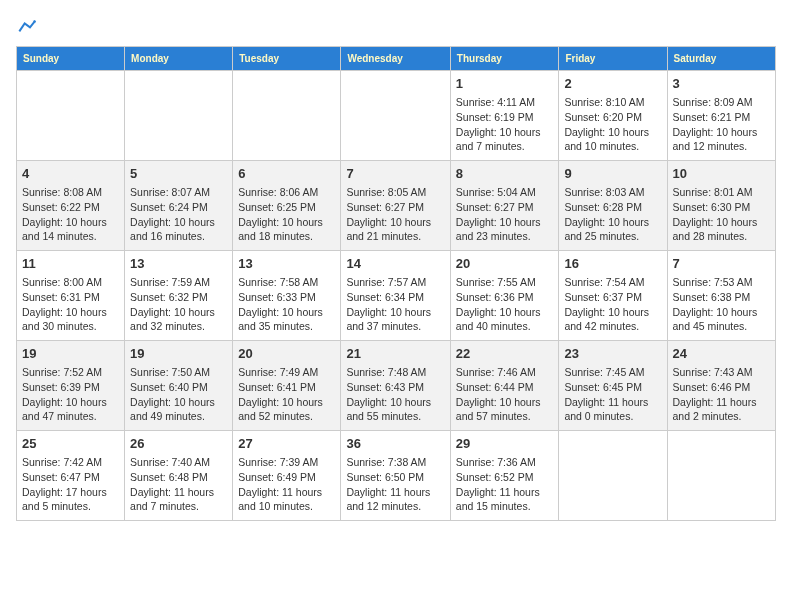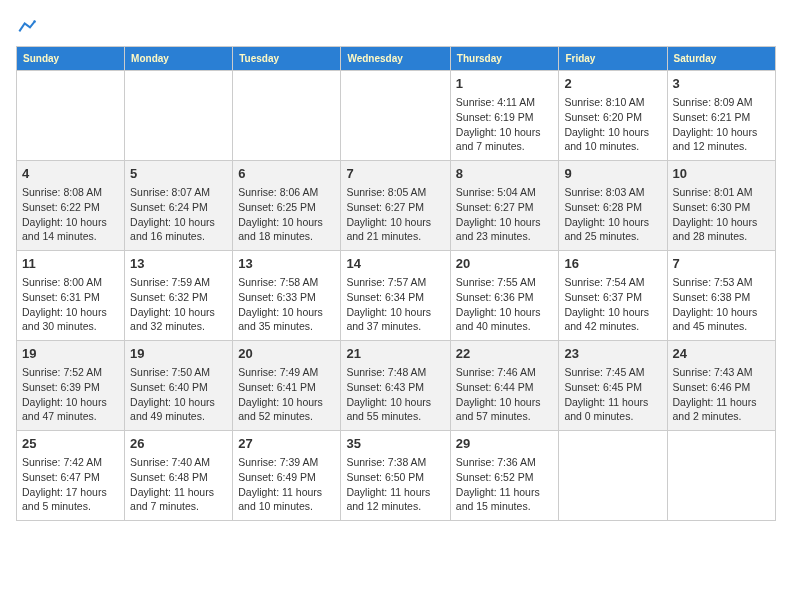"35" span.day-num { text: 35 -> 36 }
